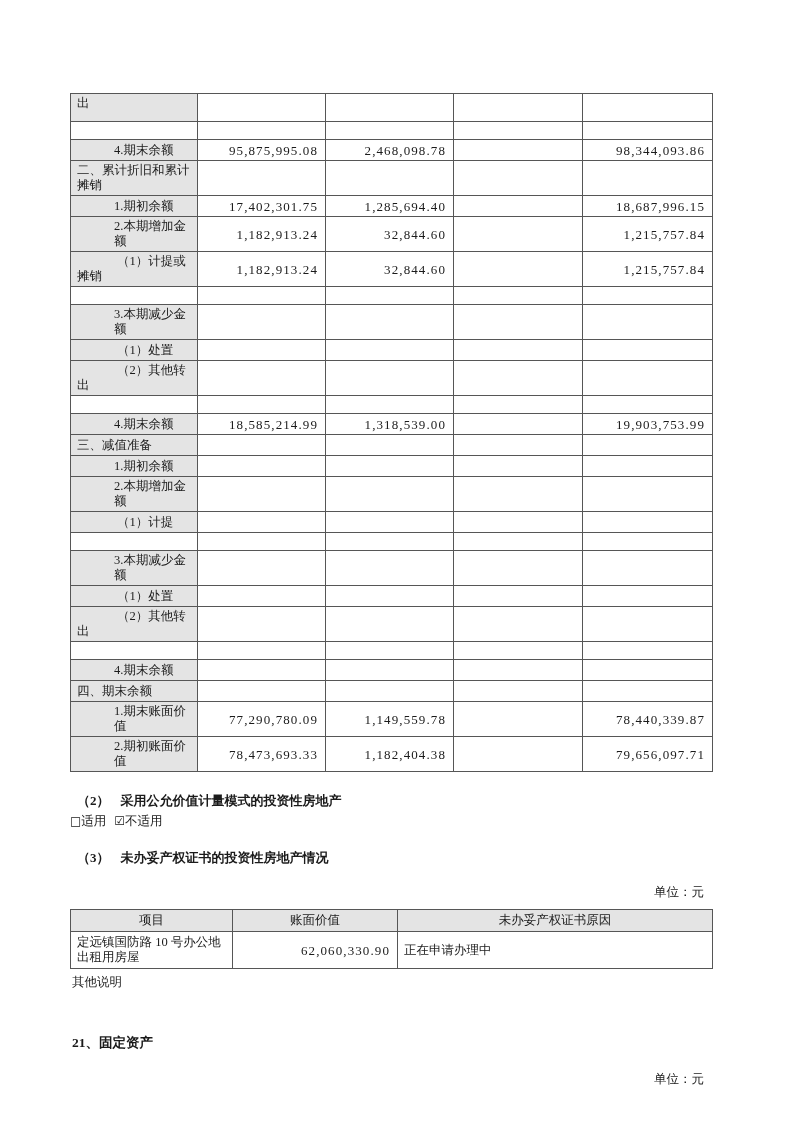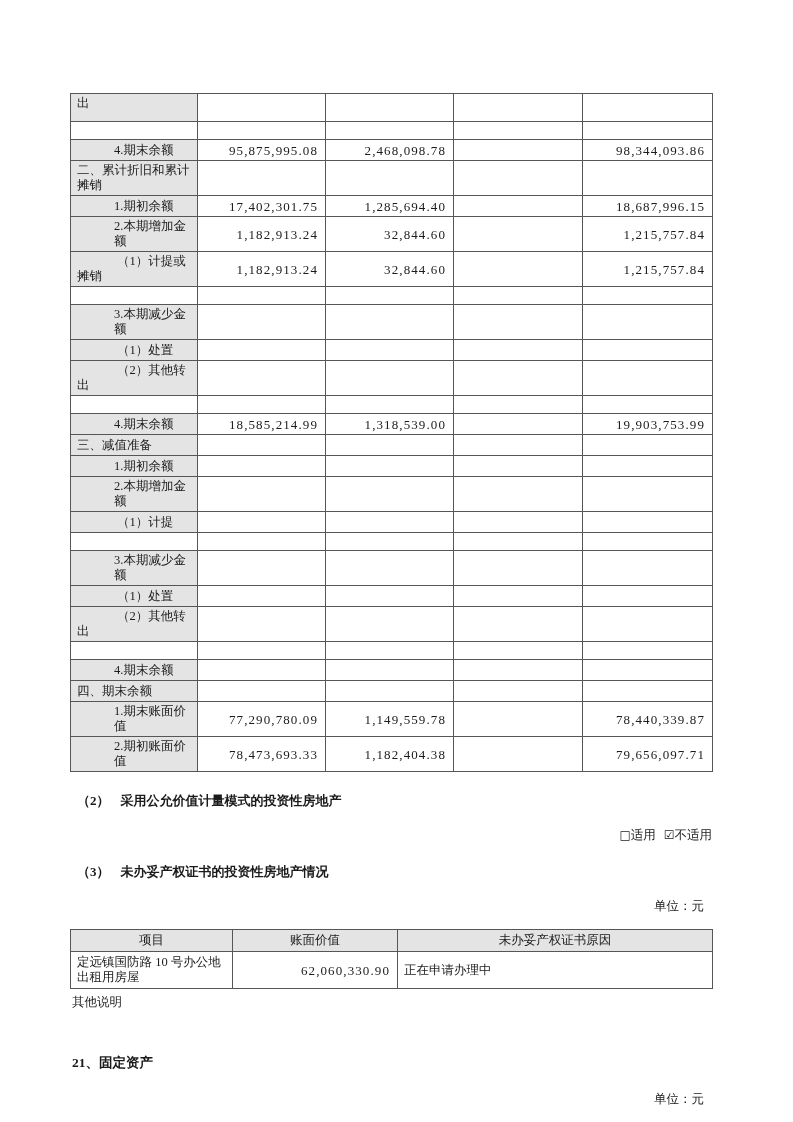"□适用 ☑不适用" .check-row { margin-top: 18px -> 4px; text-align: right -> none }
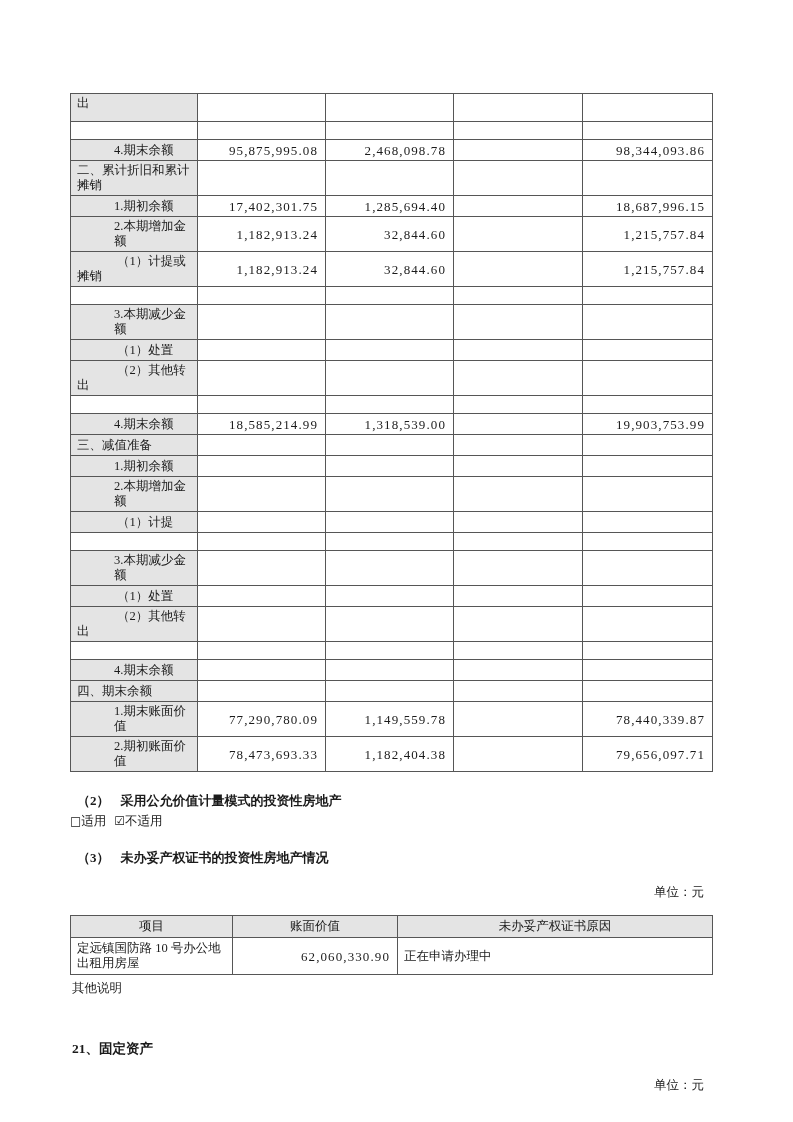"项目" .prop-tbl { margin-top: 16px -> 10px }
